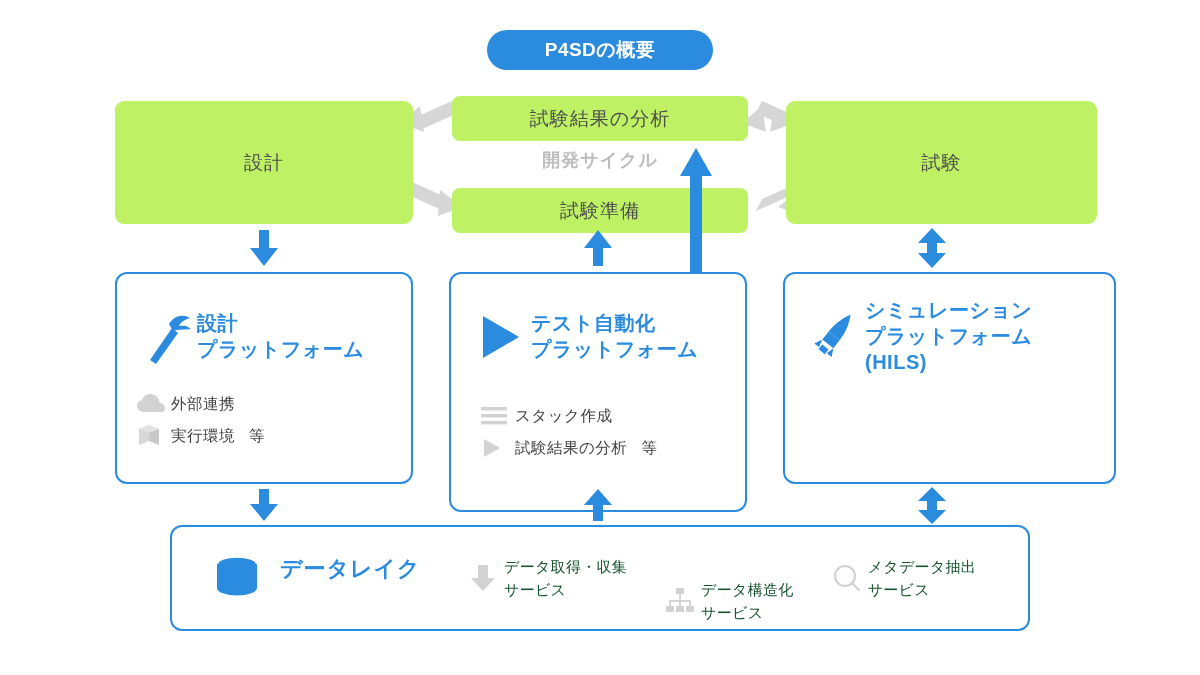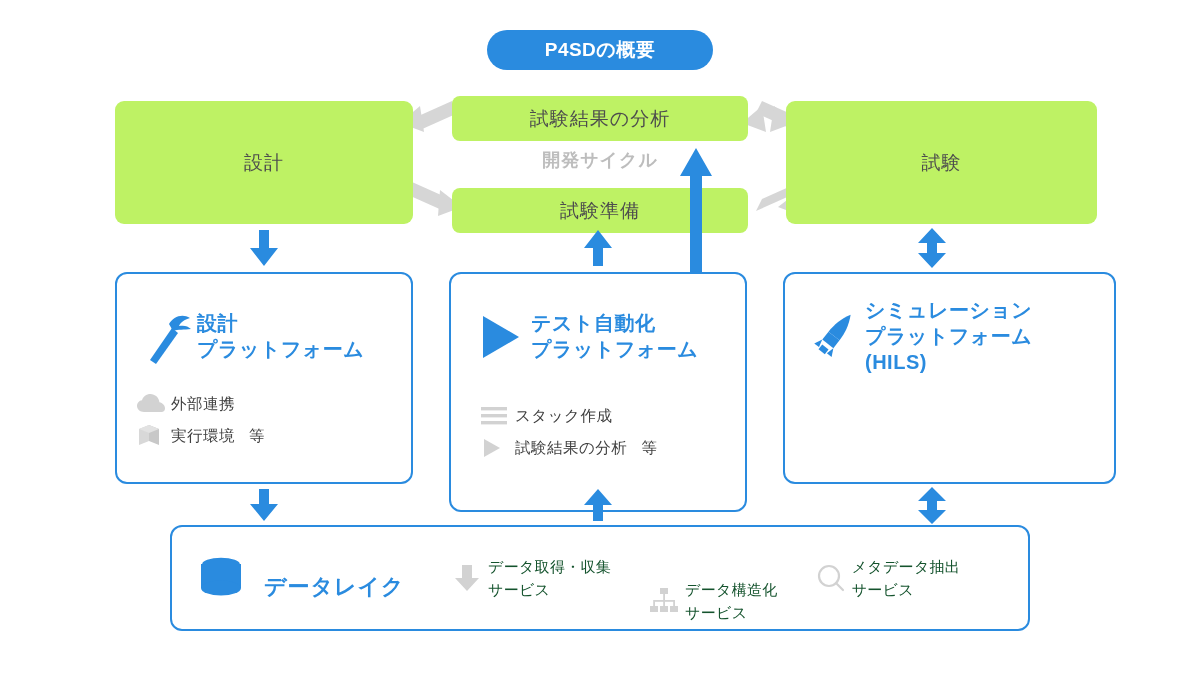"データレイク" #datalake .dl-brand { align-items: flex-end -> flex-start; padding-left: 24px -> 40px }
